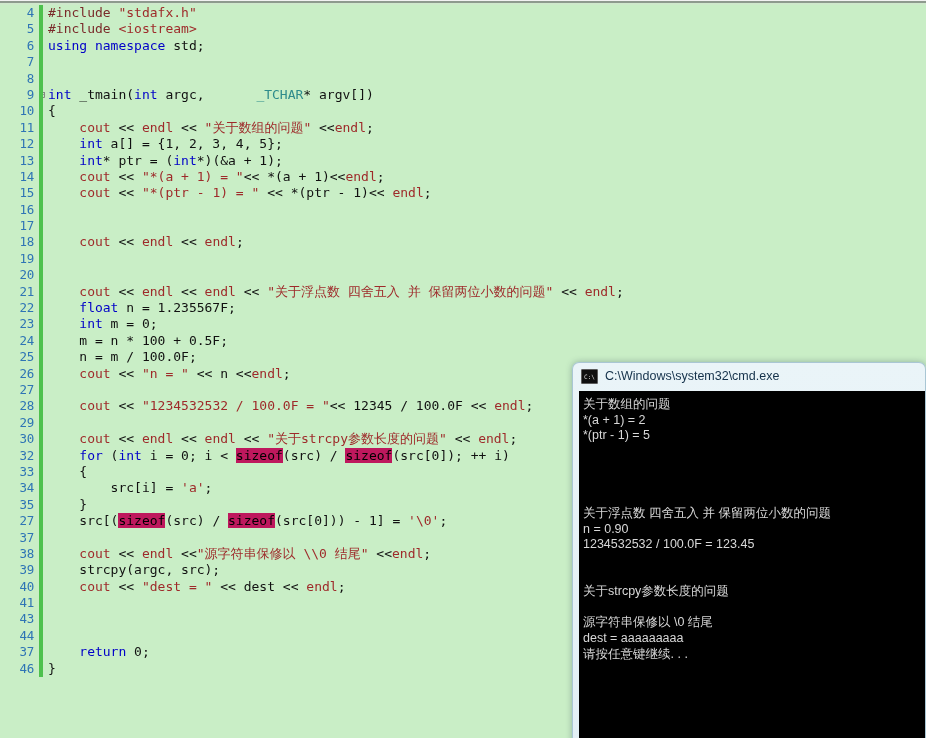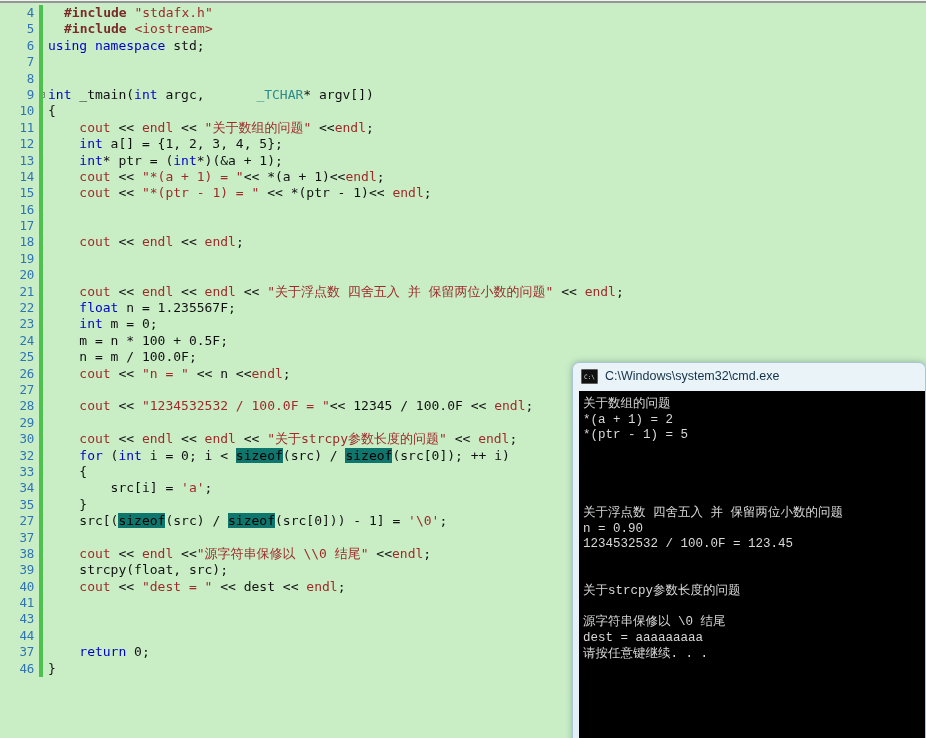"#include" .pp { font-weight: bold -> normal; margin-left: 16px -> none }
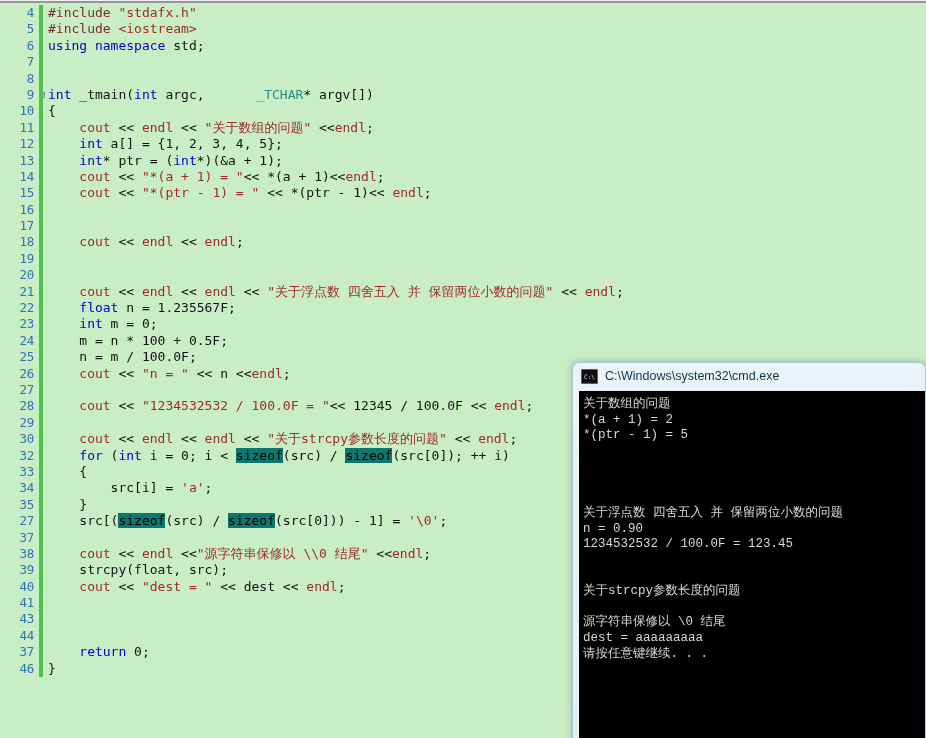"关于数组的问题" .oline { font-family: Liberation Mono, monospace -> Liberation Sans, sans-serif }
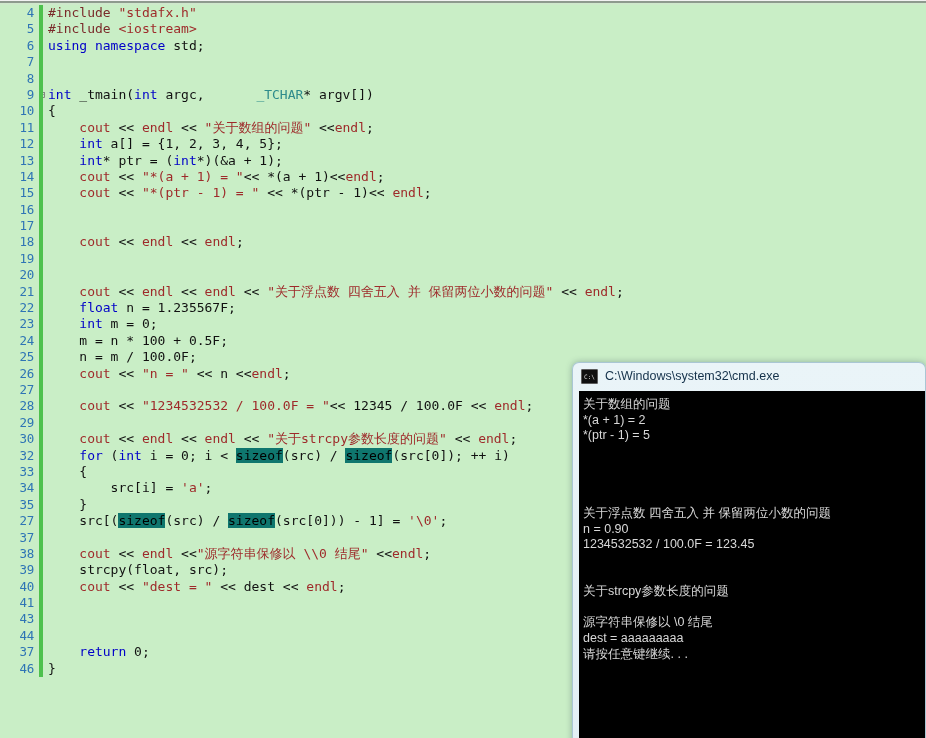"sizeof" .hl { background: #0f766e -> #be185d }
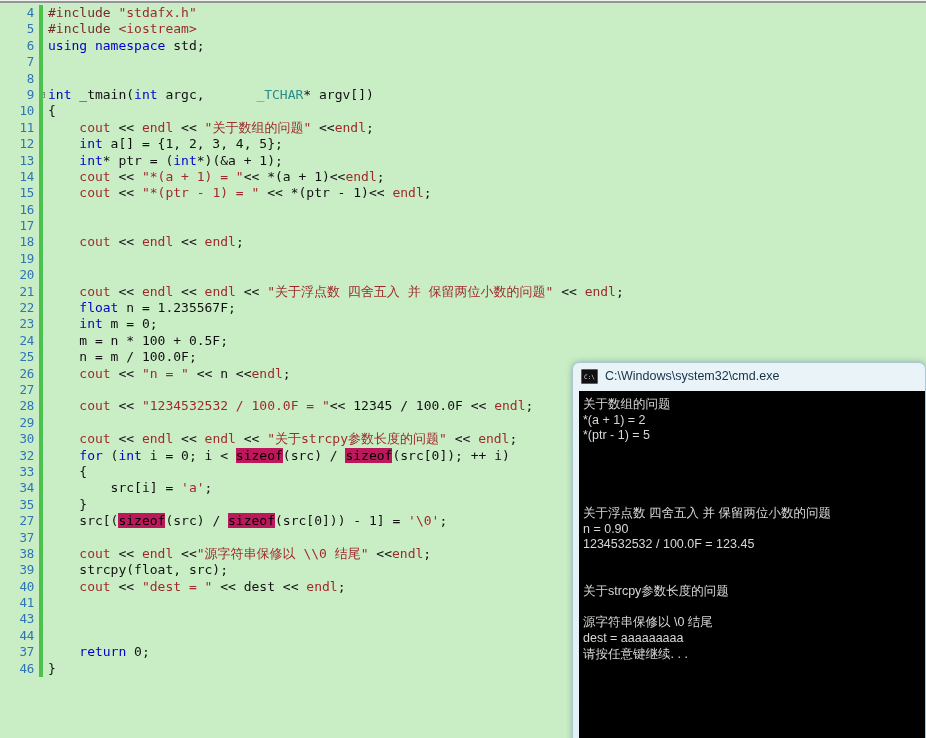"strcpy(float, src);" span.pl { text: float -> argc }
